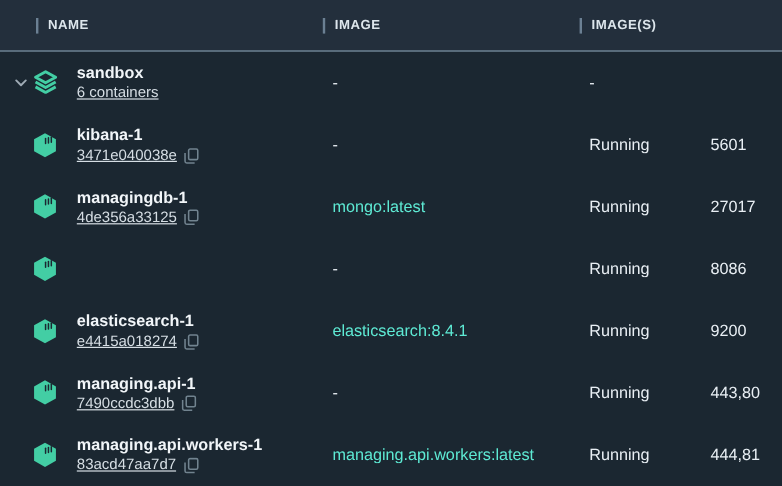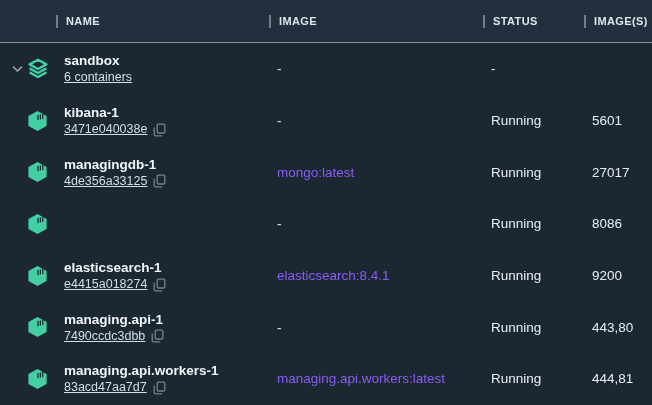"NAME" .hcell.first { padding-left: 56px -> 30px }
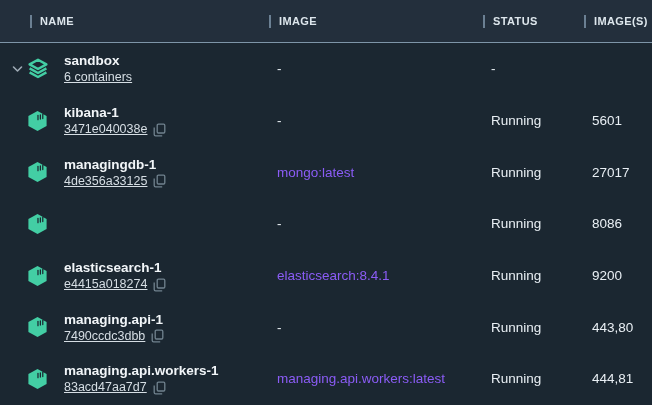"STATUS" div.hcell { html: <div> <span></span> <span>STATUS</span> </div> -> none }
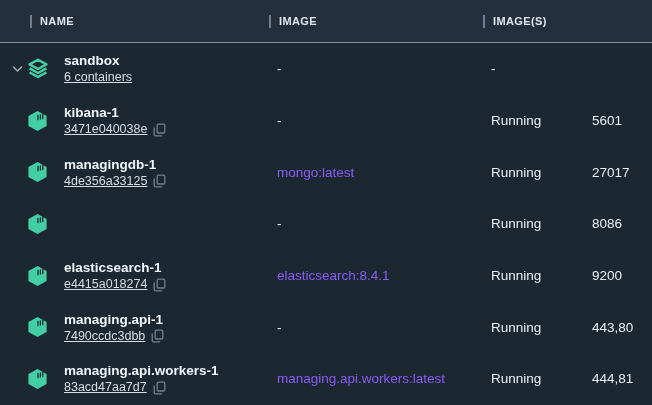"mongo:latest" .image-cell.link { color: #8b5cf6 -> #5eead4 }
